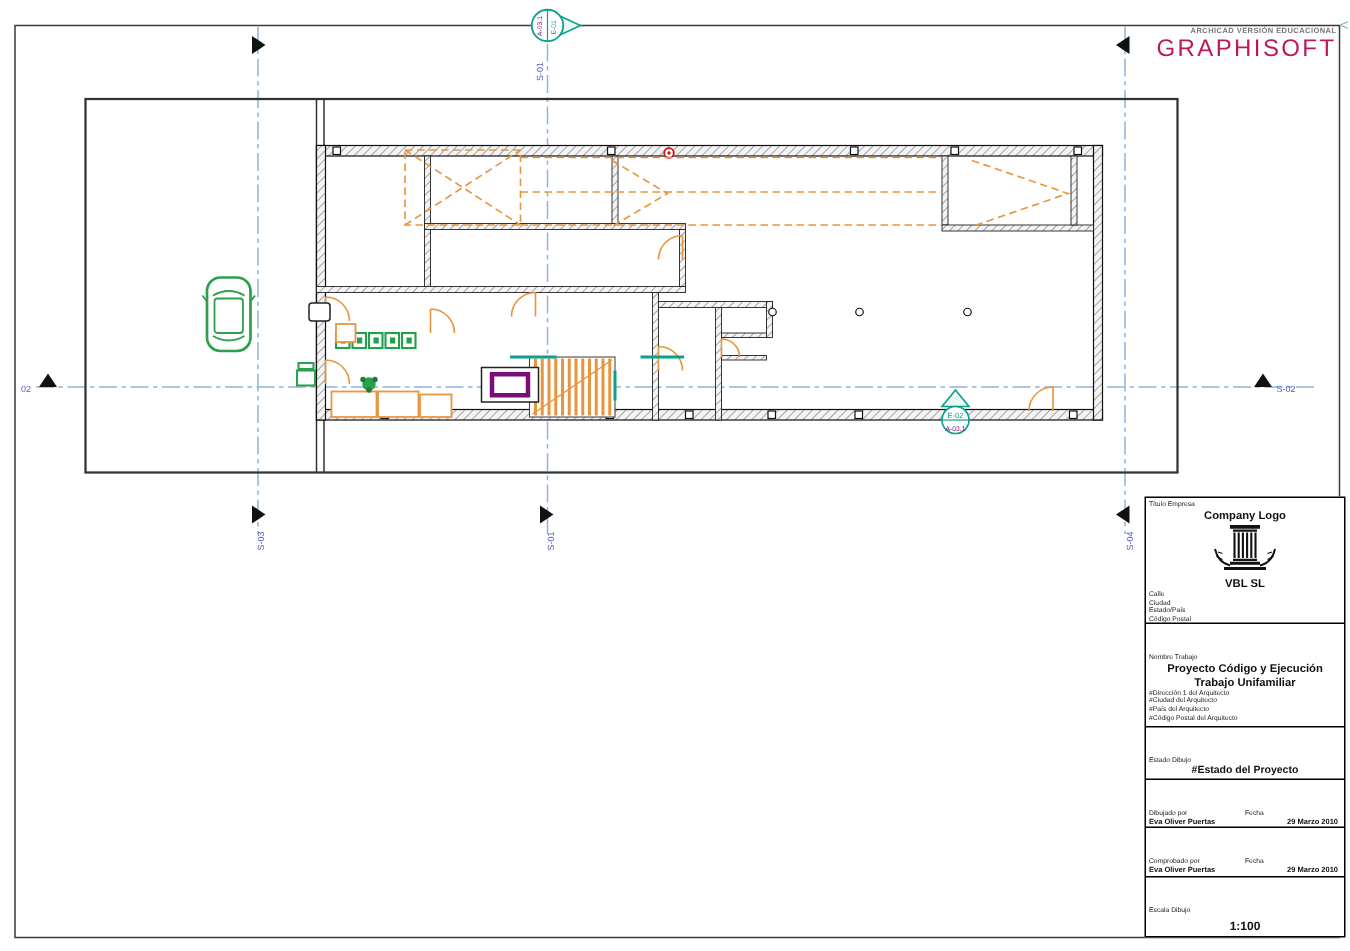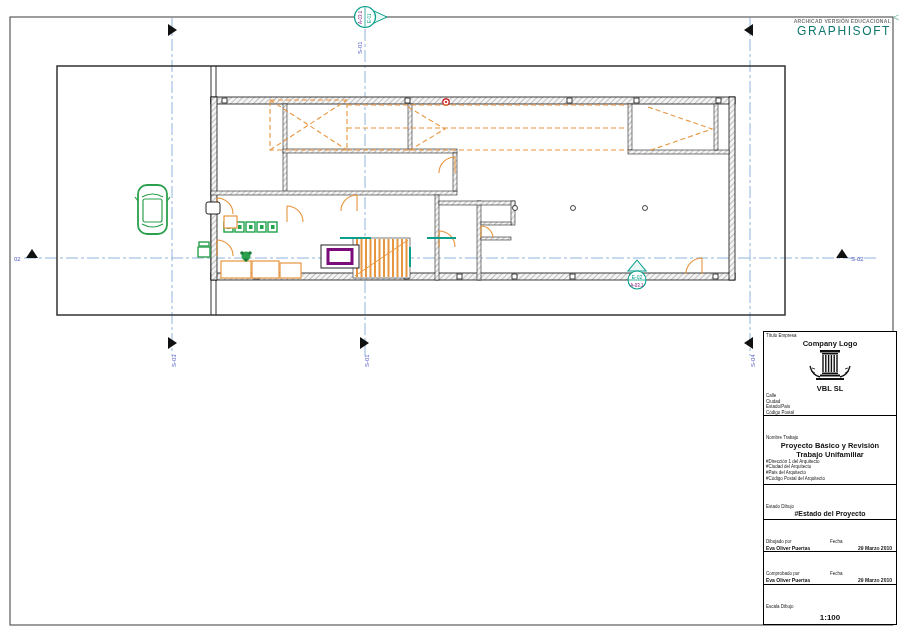"GRAPHISOFT" #brand { color: #0f766e -> #be185d; font-size: 12px -> 16px }
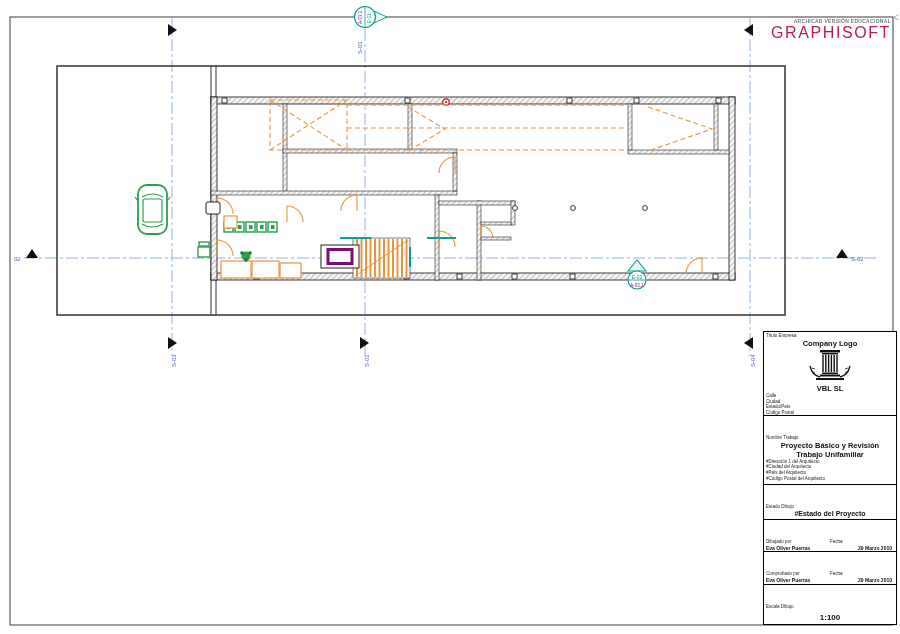"Proyecto Básico y Revisión" div.ctr { text: Básico y Revisión -> Código y Ejecución }
